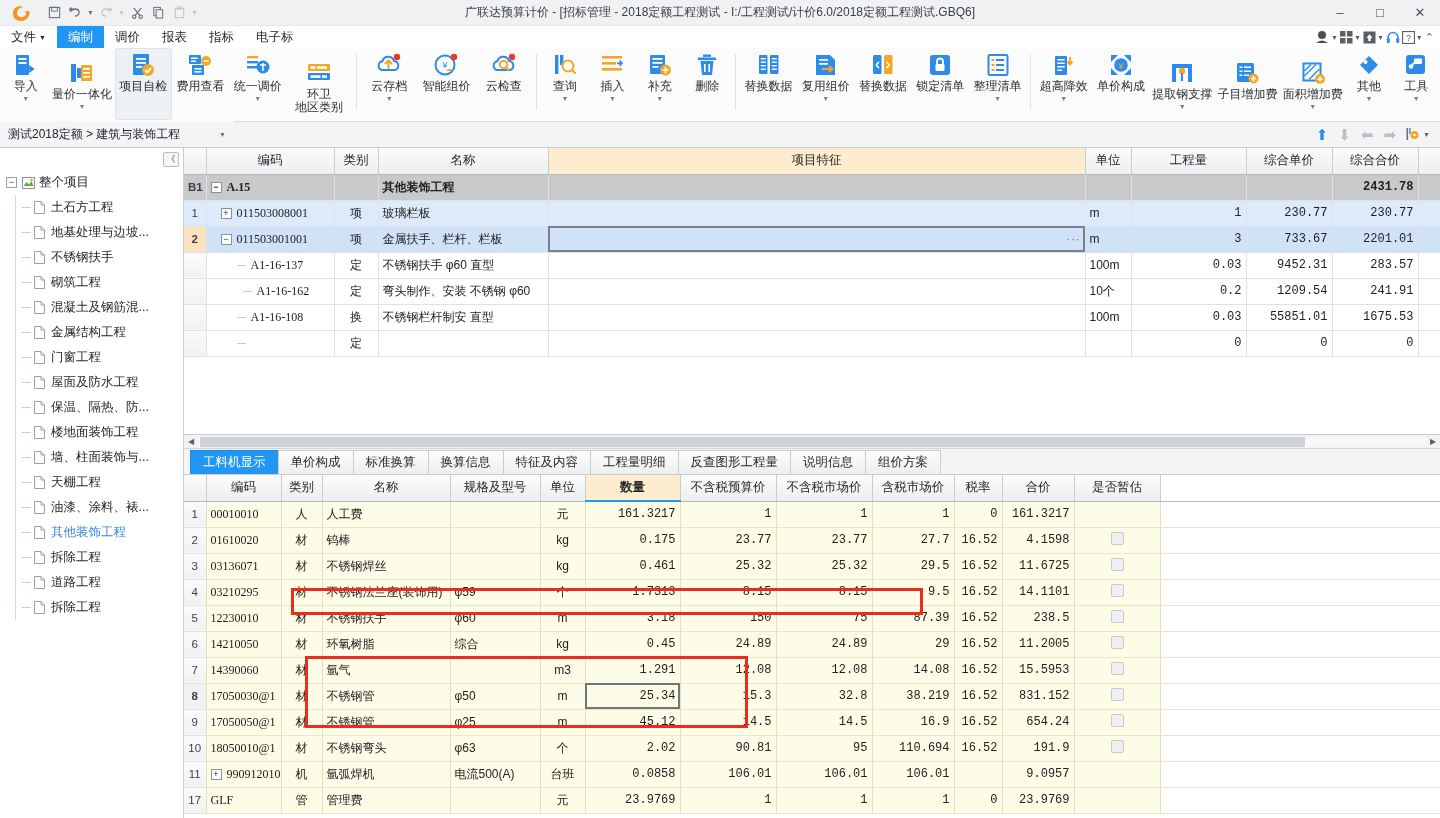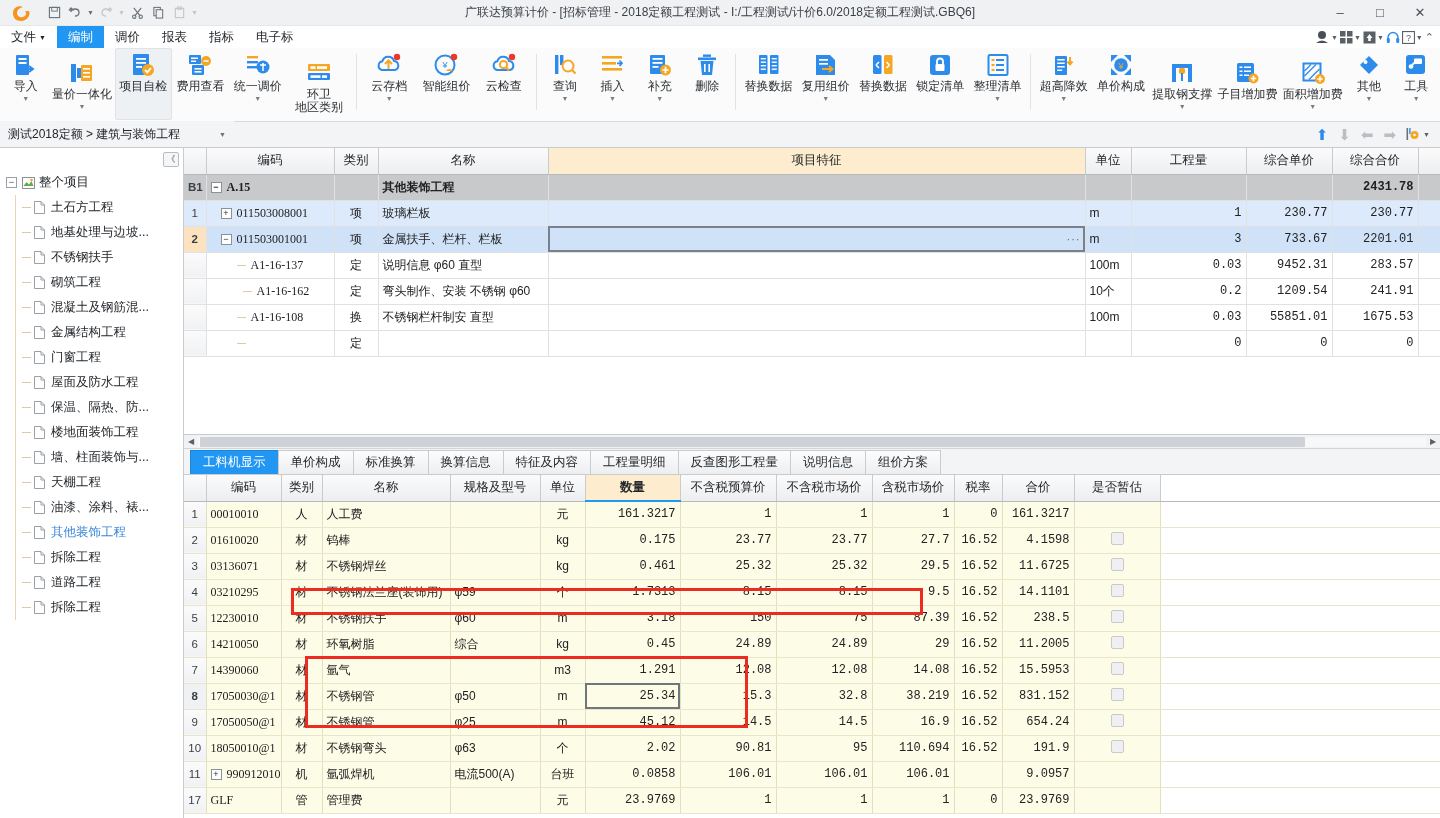"说明信息 φ60 直型" td { text: 说明信息 -> 不锈钢扶手 }
